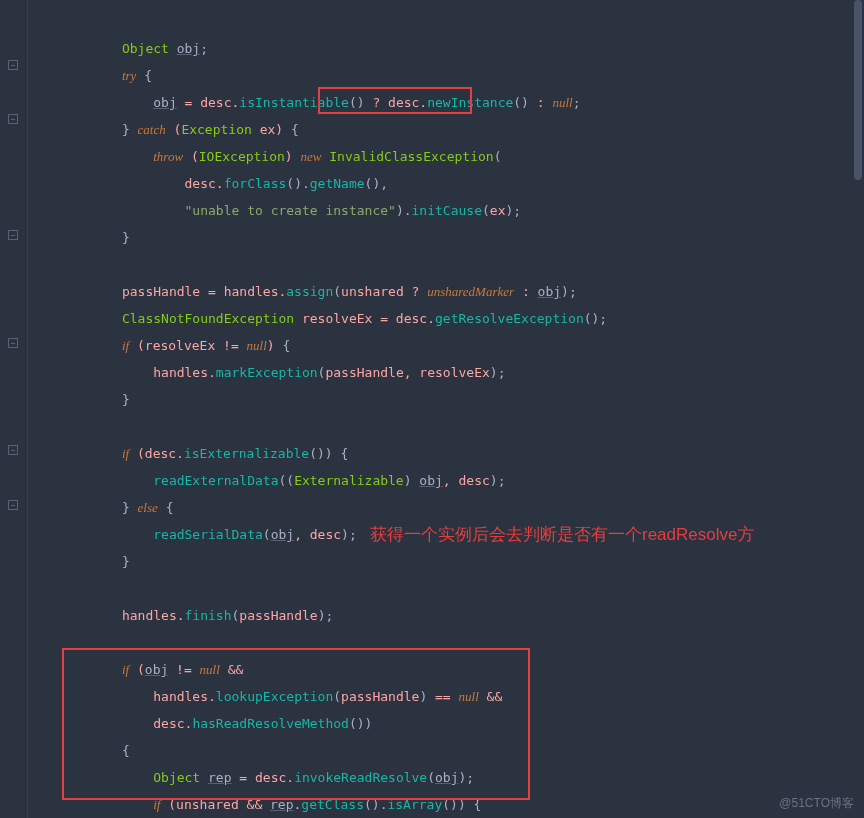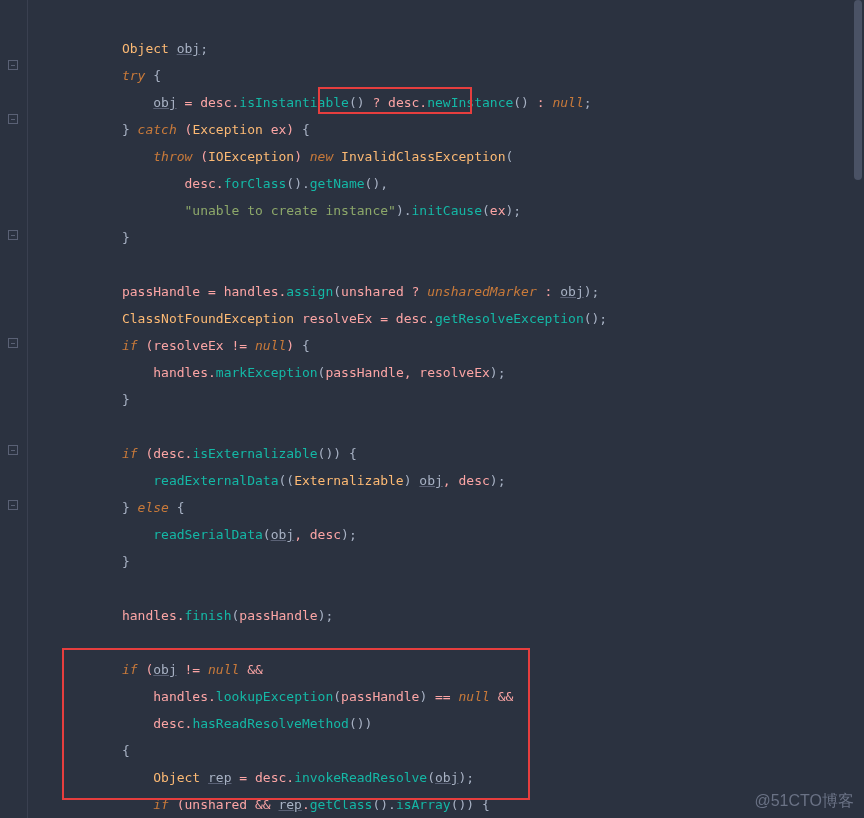"Object" .typ { color: #fdba74 -> #84cc16 }
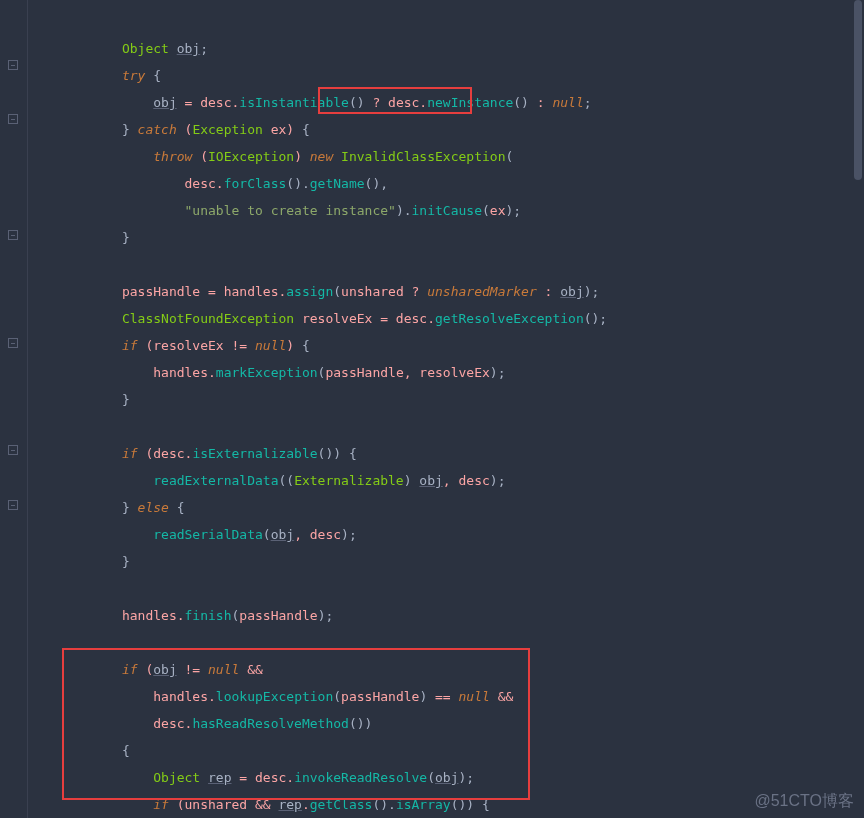"try" .kw { font-family: none -> Liberation Serif, serif }
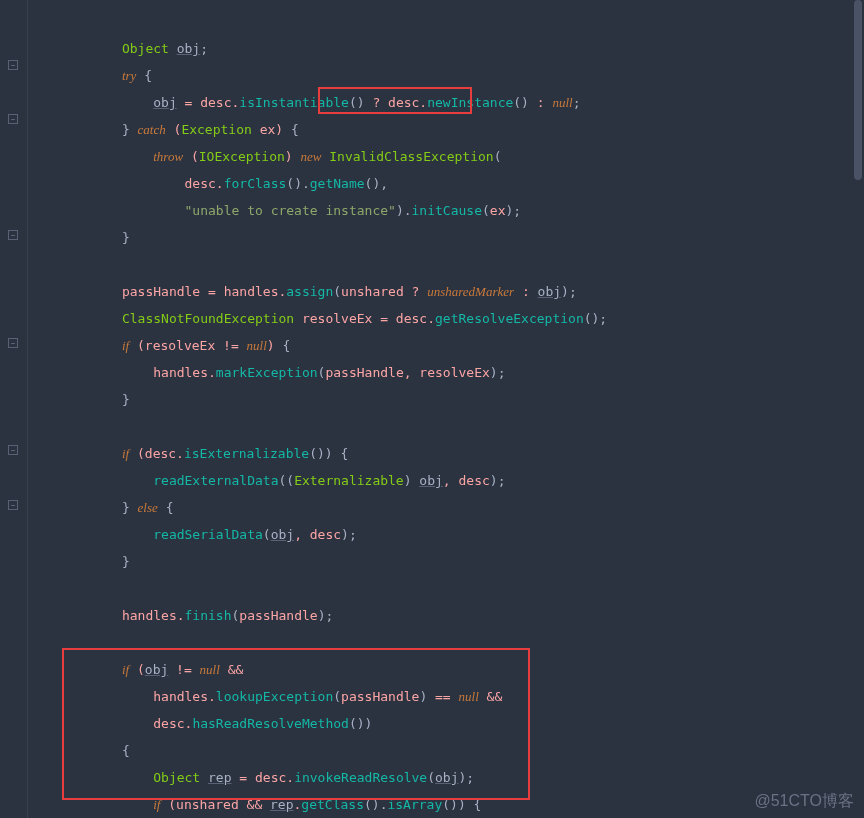"获得一个实例后会去判断是否有一个readResolve方" div { html: none -> <div>获得一个实例后会去判断是否有一个readResolve方</div> }
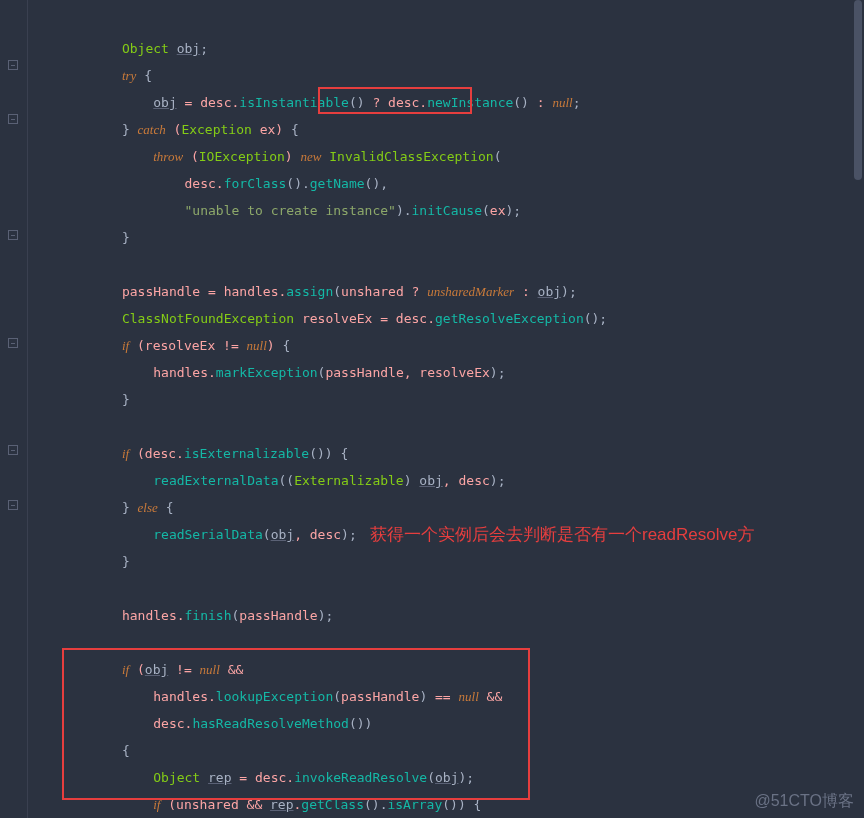"@51CTO博客" .watermark { font-size: 16px -> 12px }
